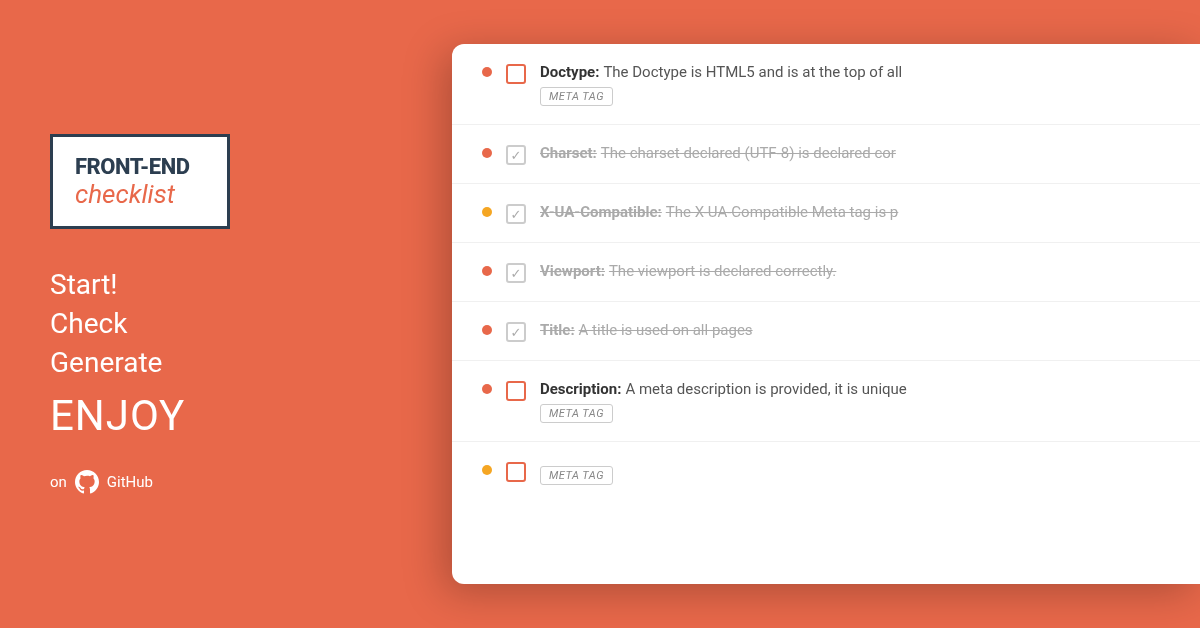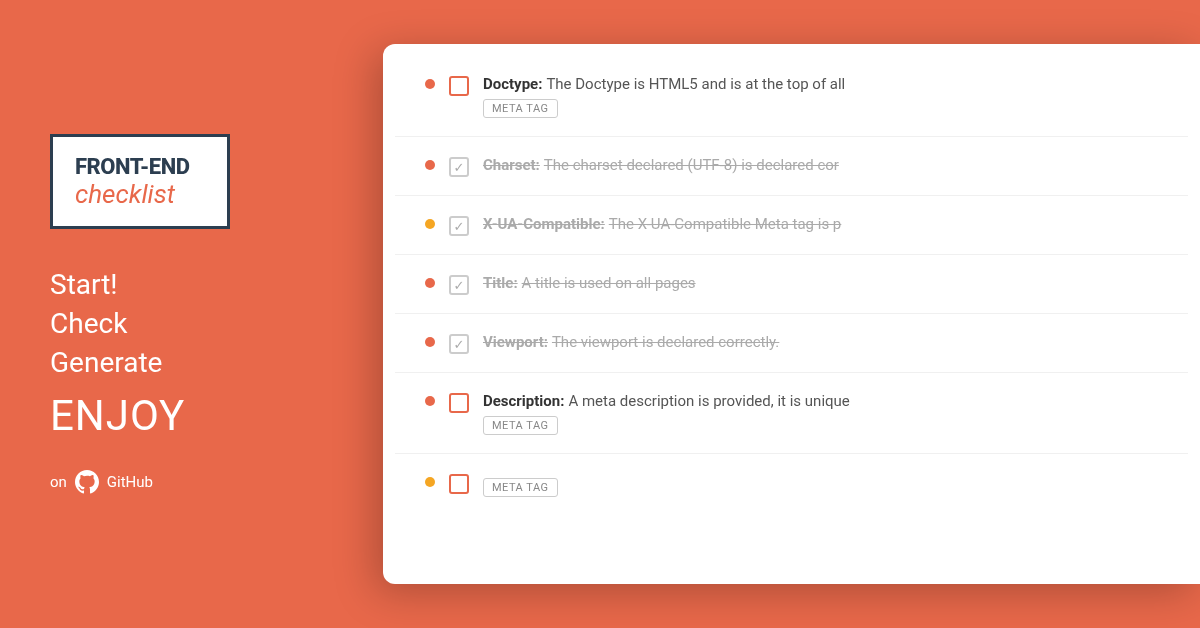"Doctype: The Doctype is HTML5" .checklist-inner { padding: 12px -> 0 }
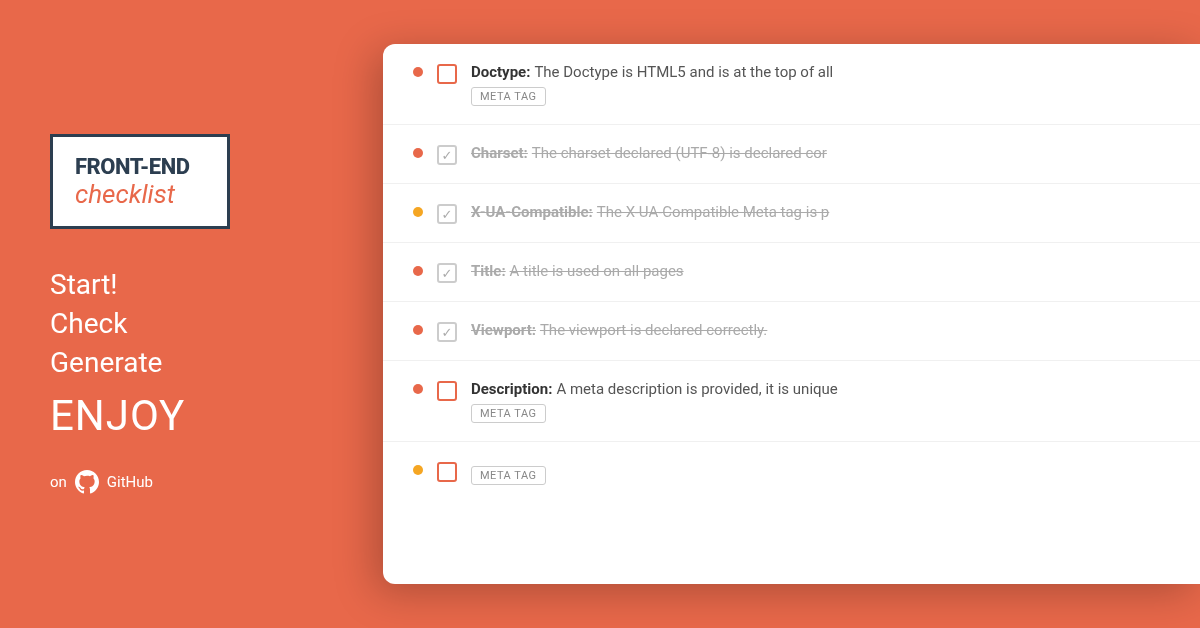"META TAG" .meta-tag-badge { font-style: none -> italic }
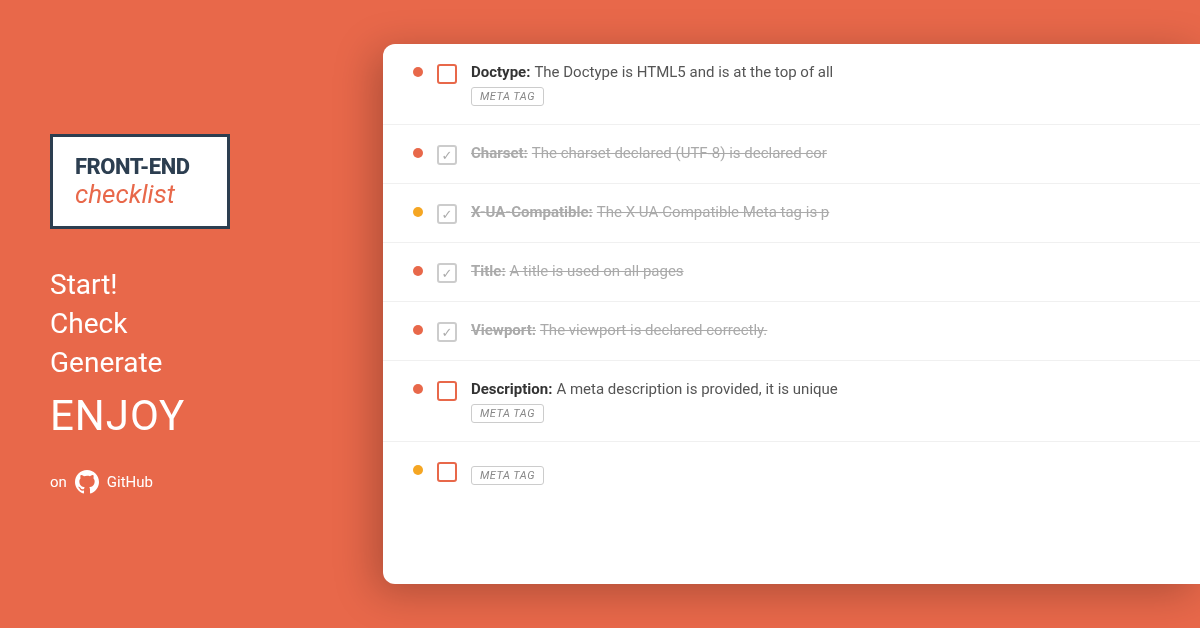"FRONT-END" .left-panel { width: 383px -> 452px }
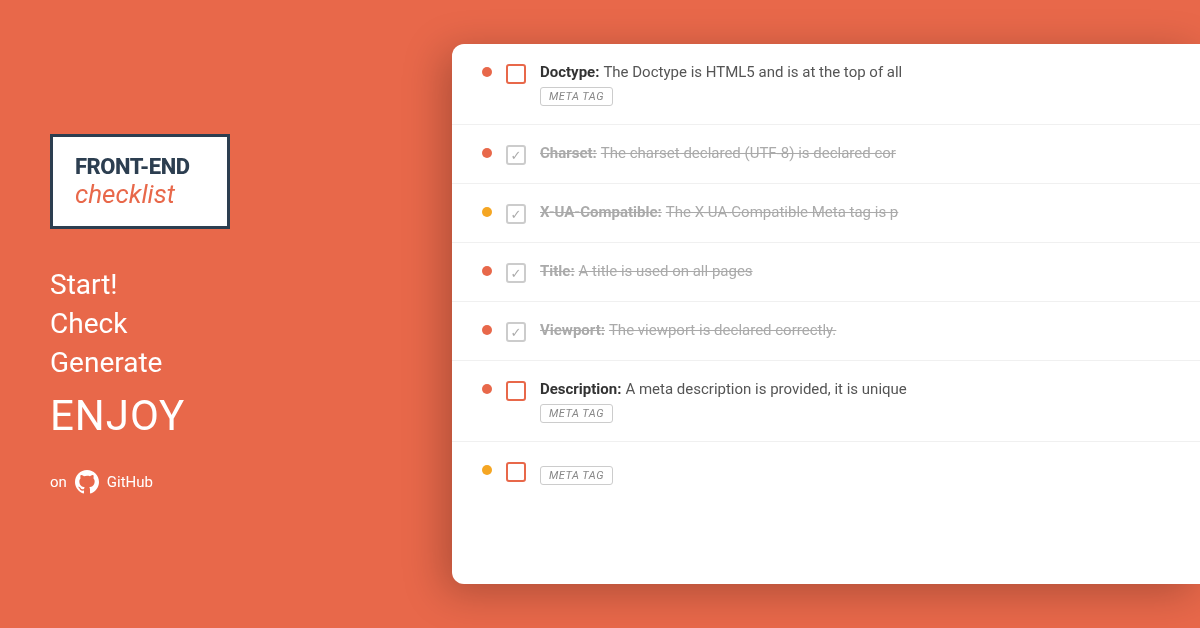"Title: A title is used" div.checklist-item { order: before "Viewport: The viewport is declared" -> after "Viewport: The viewport is declared" }
